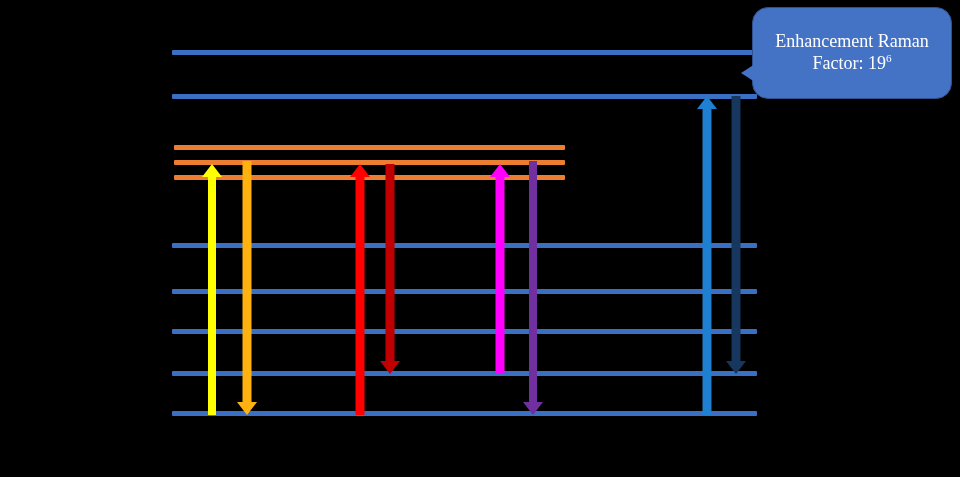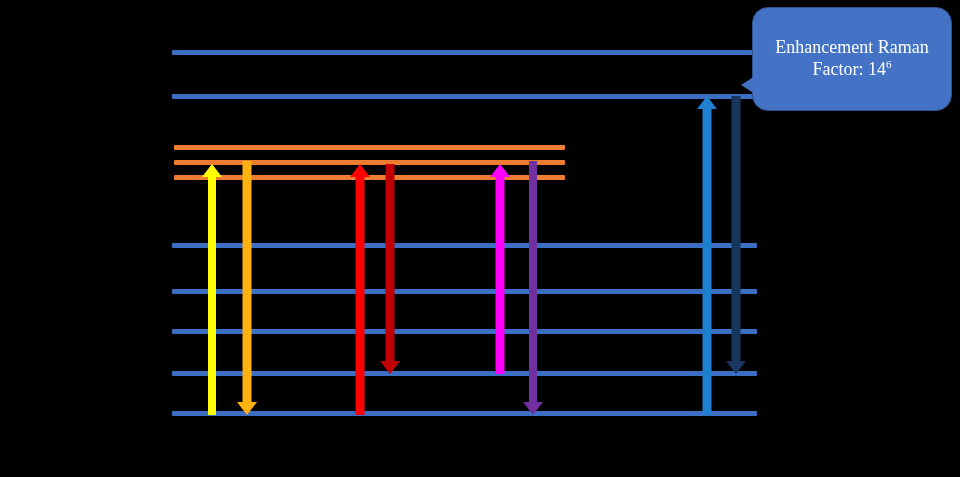"Enhancement Raman" div { height: 104px -> 92px }
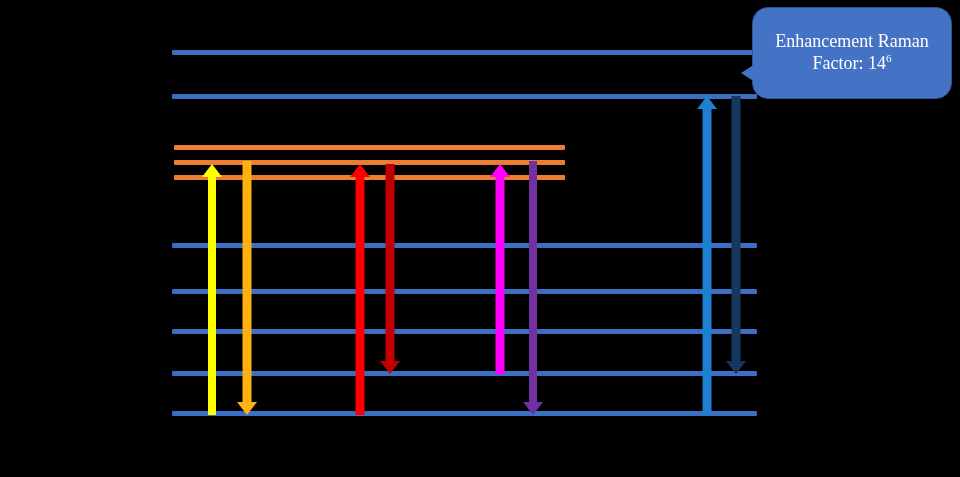"Factor: 14" span { text: 14 -> 19 }
